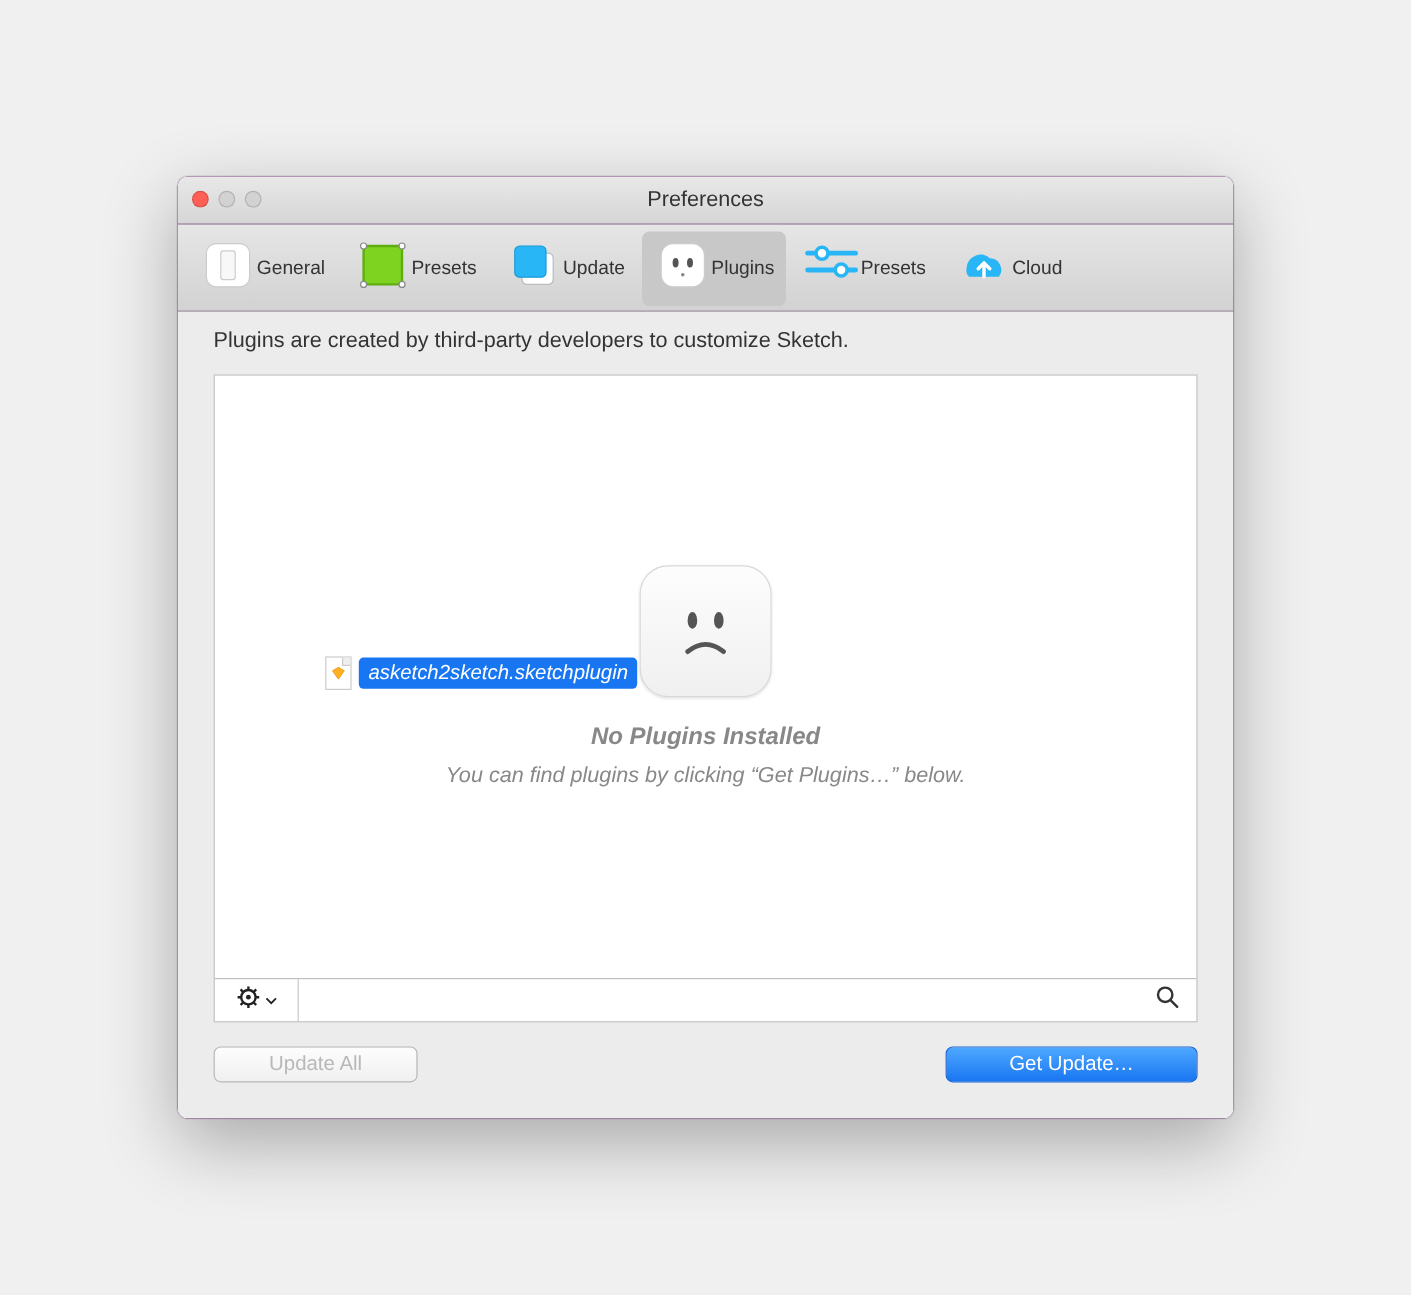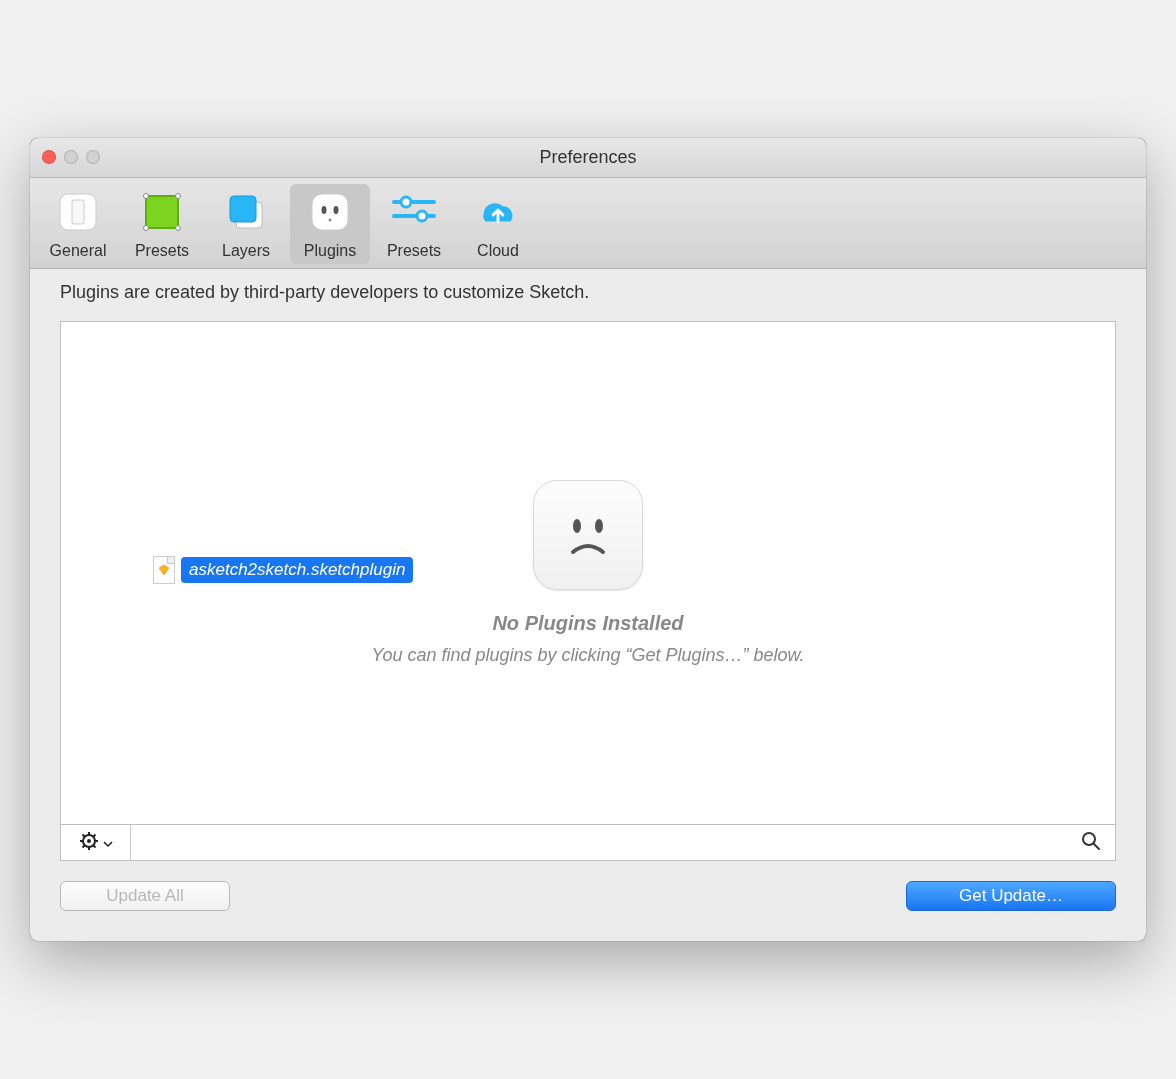"Preferences" .window { width: 1116px -> 880px }
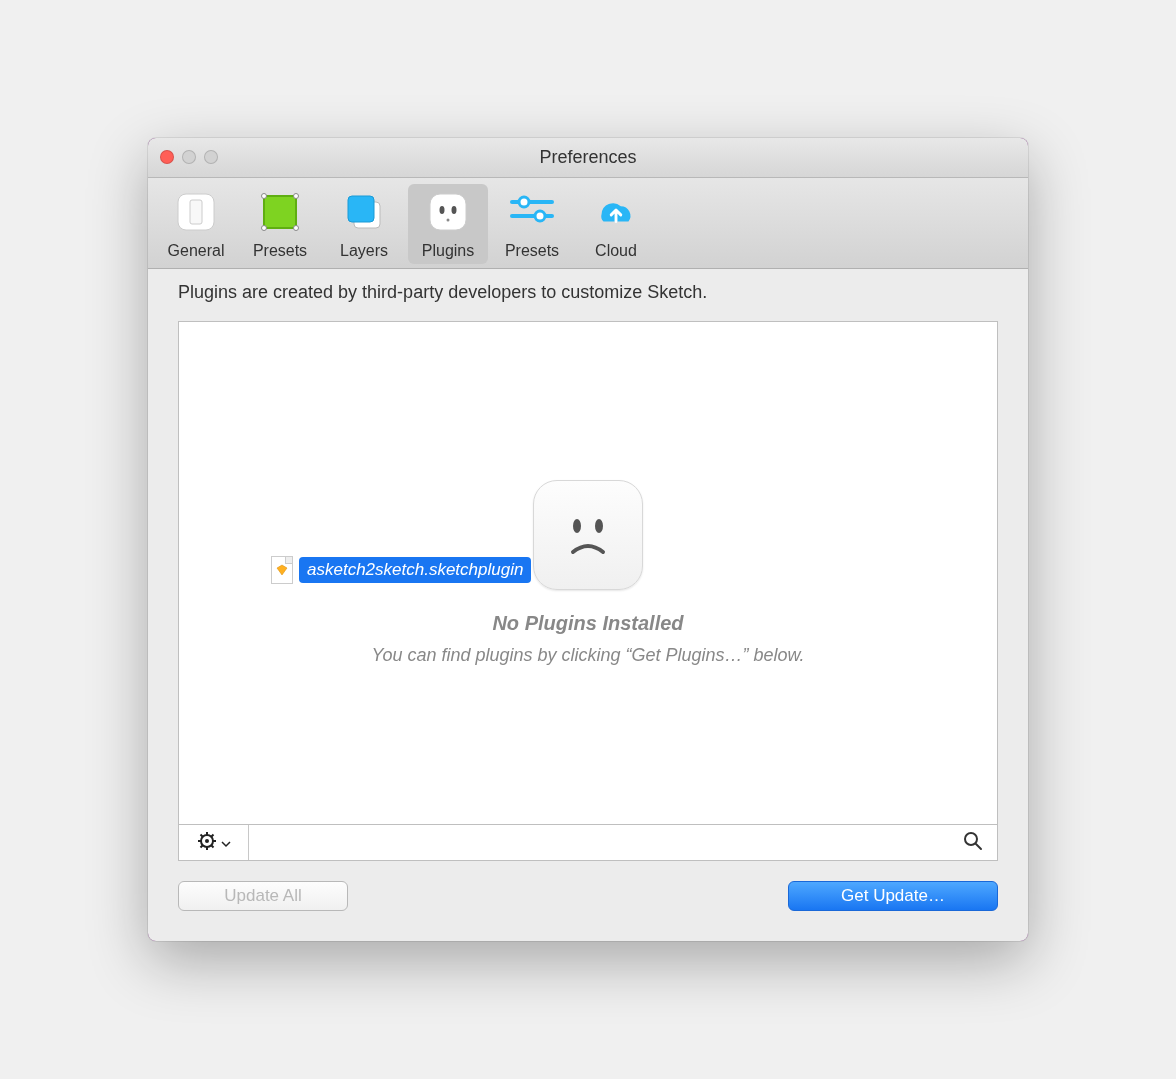"General" .toolbar-item { flex-direction: column -> row }
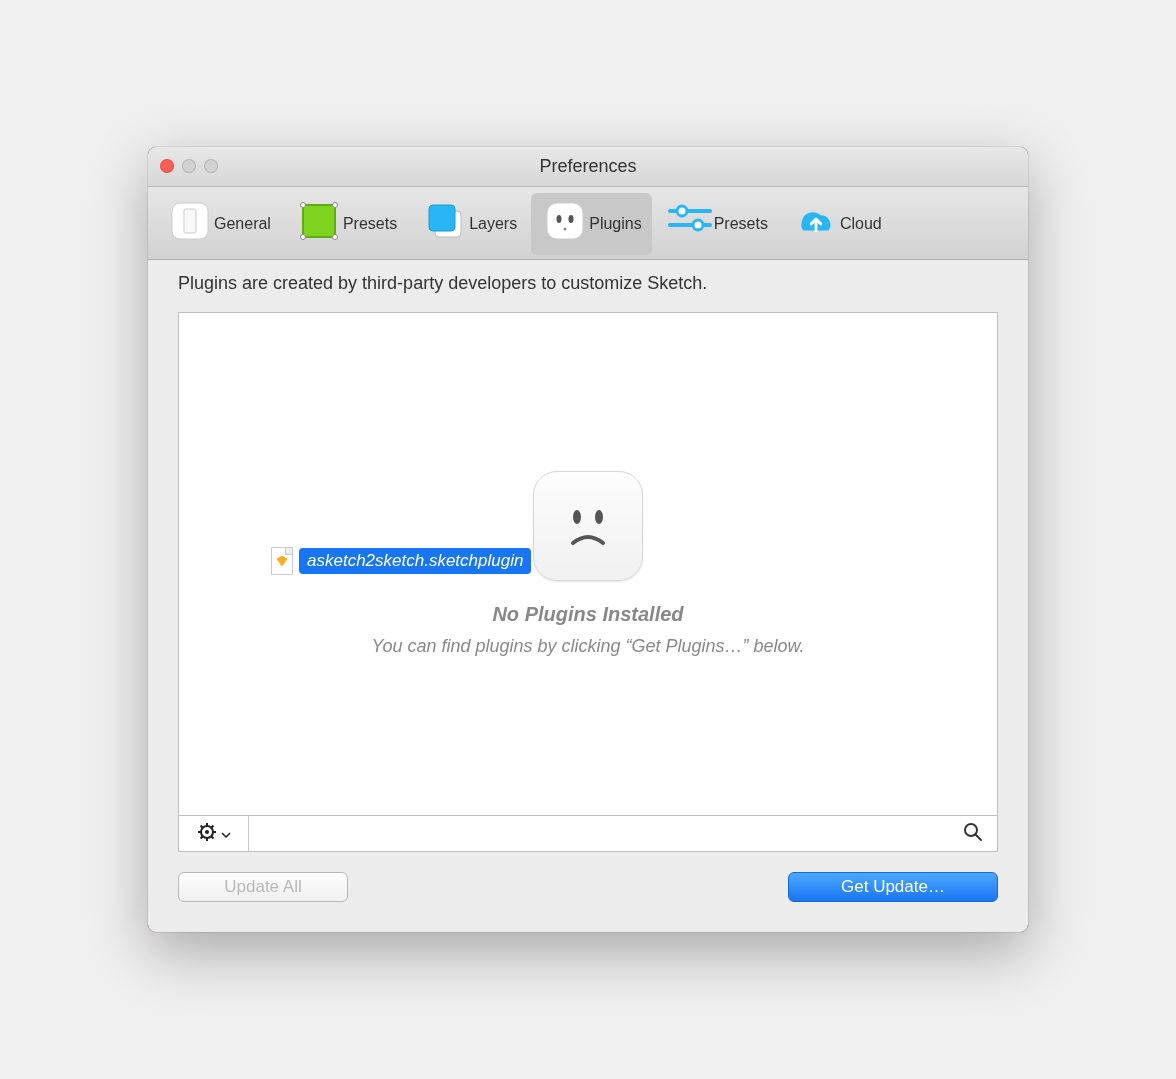"Layers" div.toolbar-label { text: Layers -> Update }
